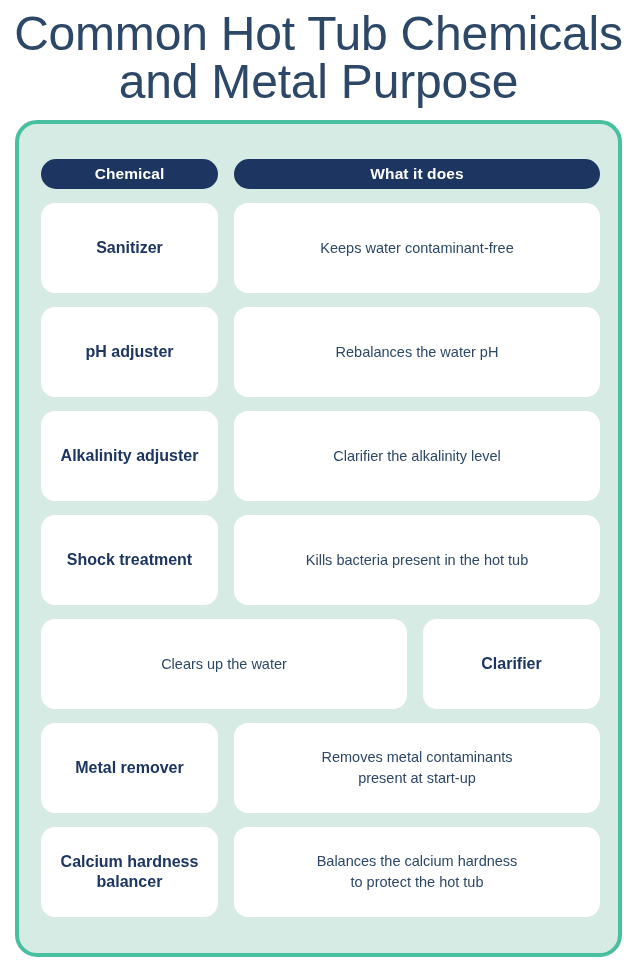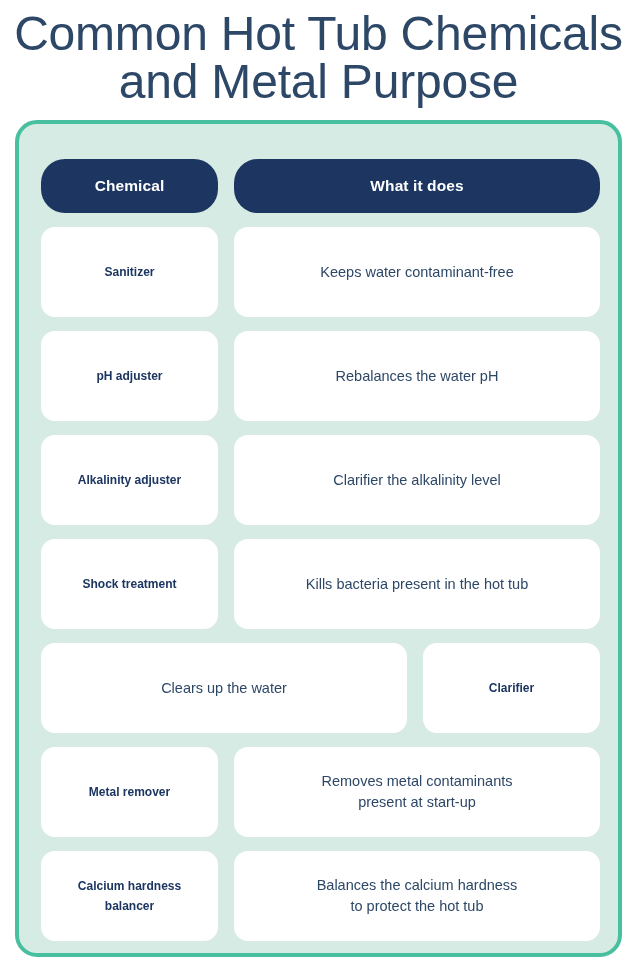"Chemical" .head-row { height: 54px -> 30px }
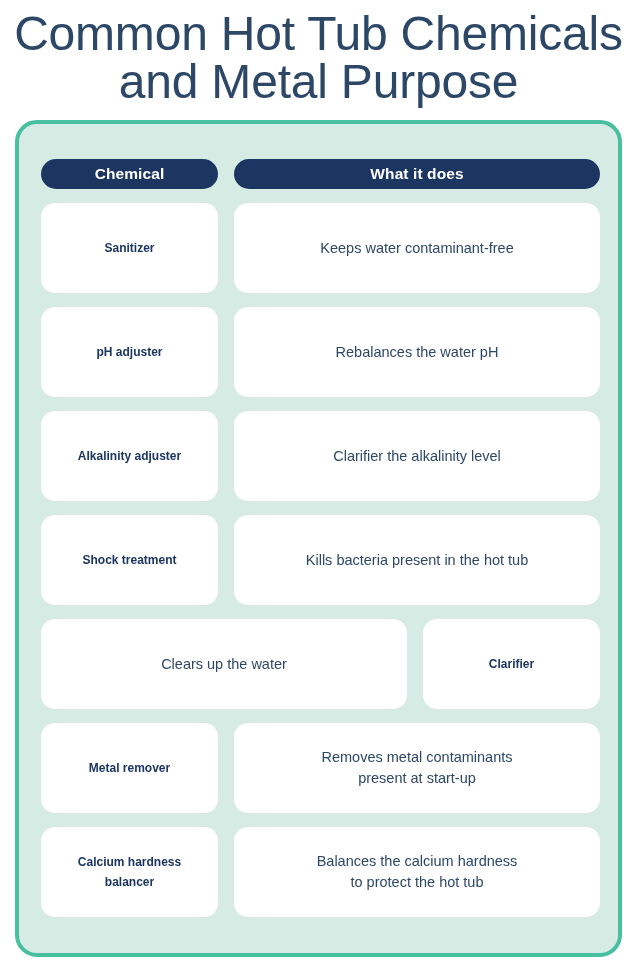"Sanitizer" .cell-chemical { font-size: 12px -> 16px }
